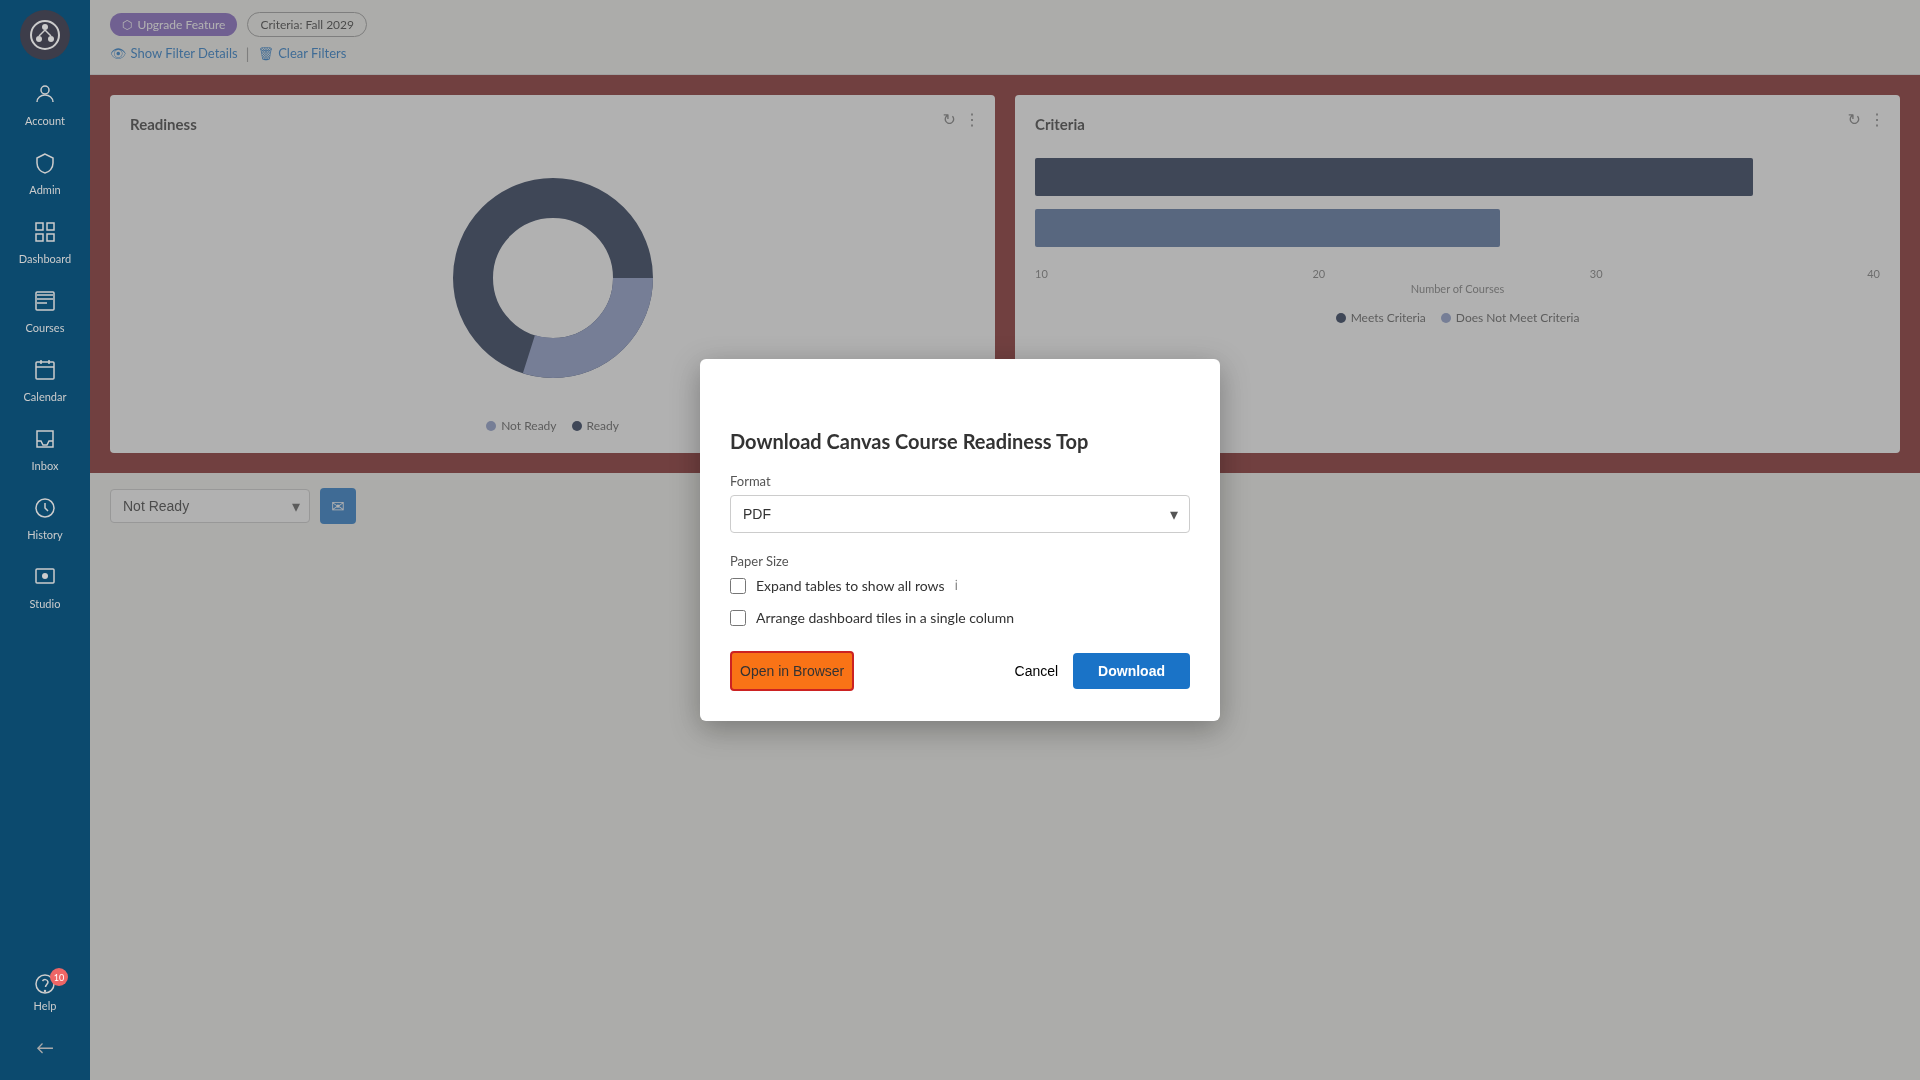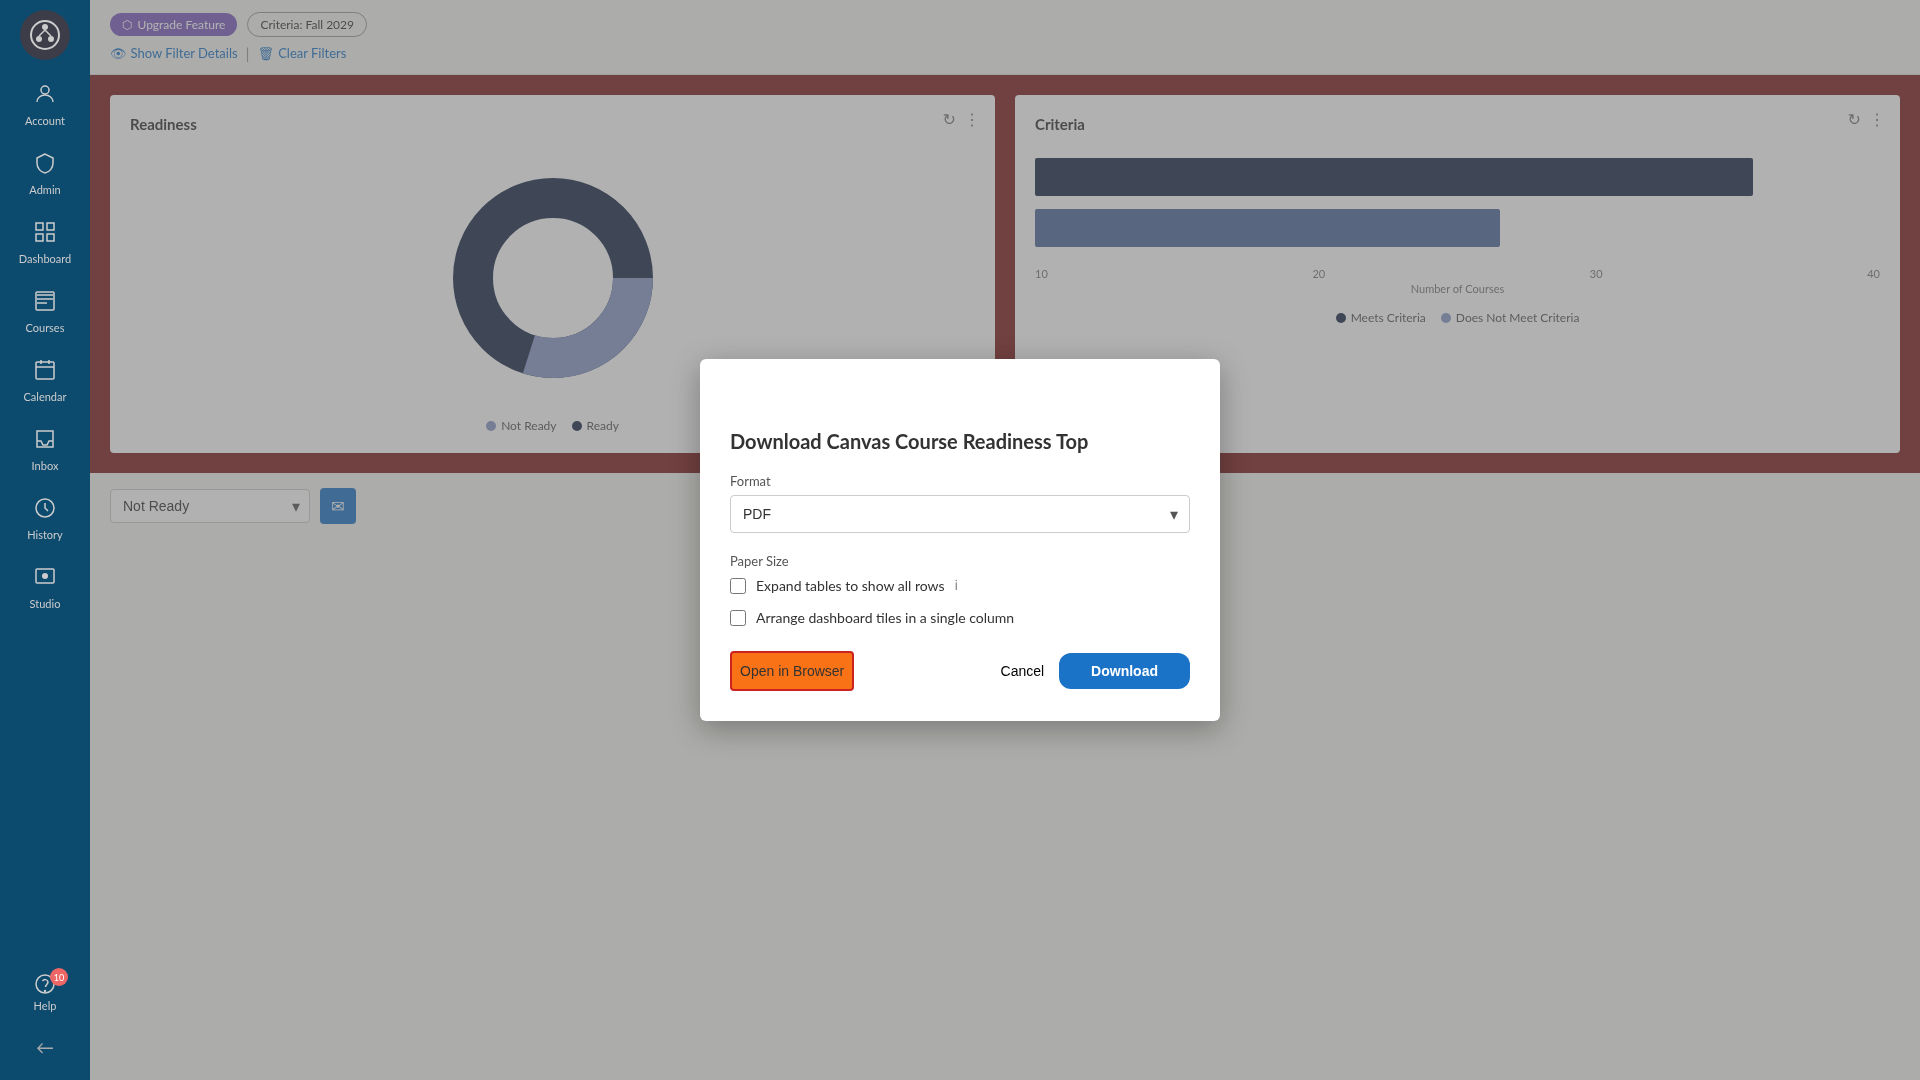"Download" .btn-download { border-radius: 12px -> 4px; padding: 10px 32px -> 10px 25px }
